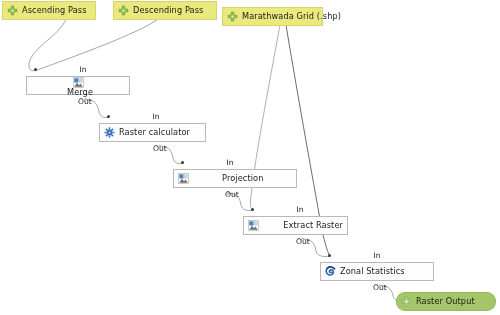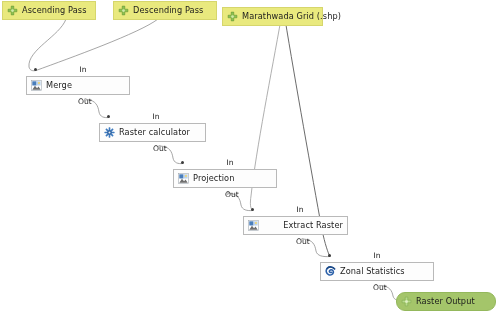"Merge" div.node { flex-direction: none -> column }
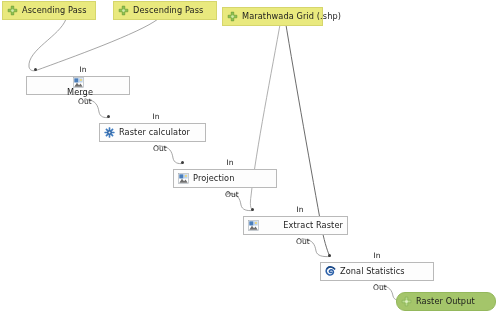"Projection" div.node { gap: none -> 29px; width: 104px -> 124px }
